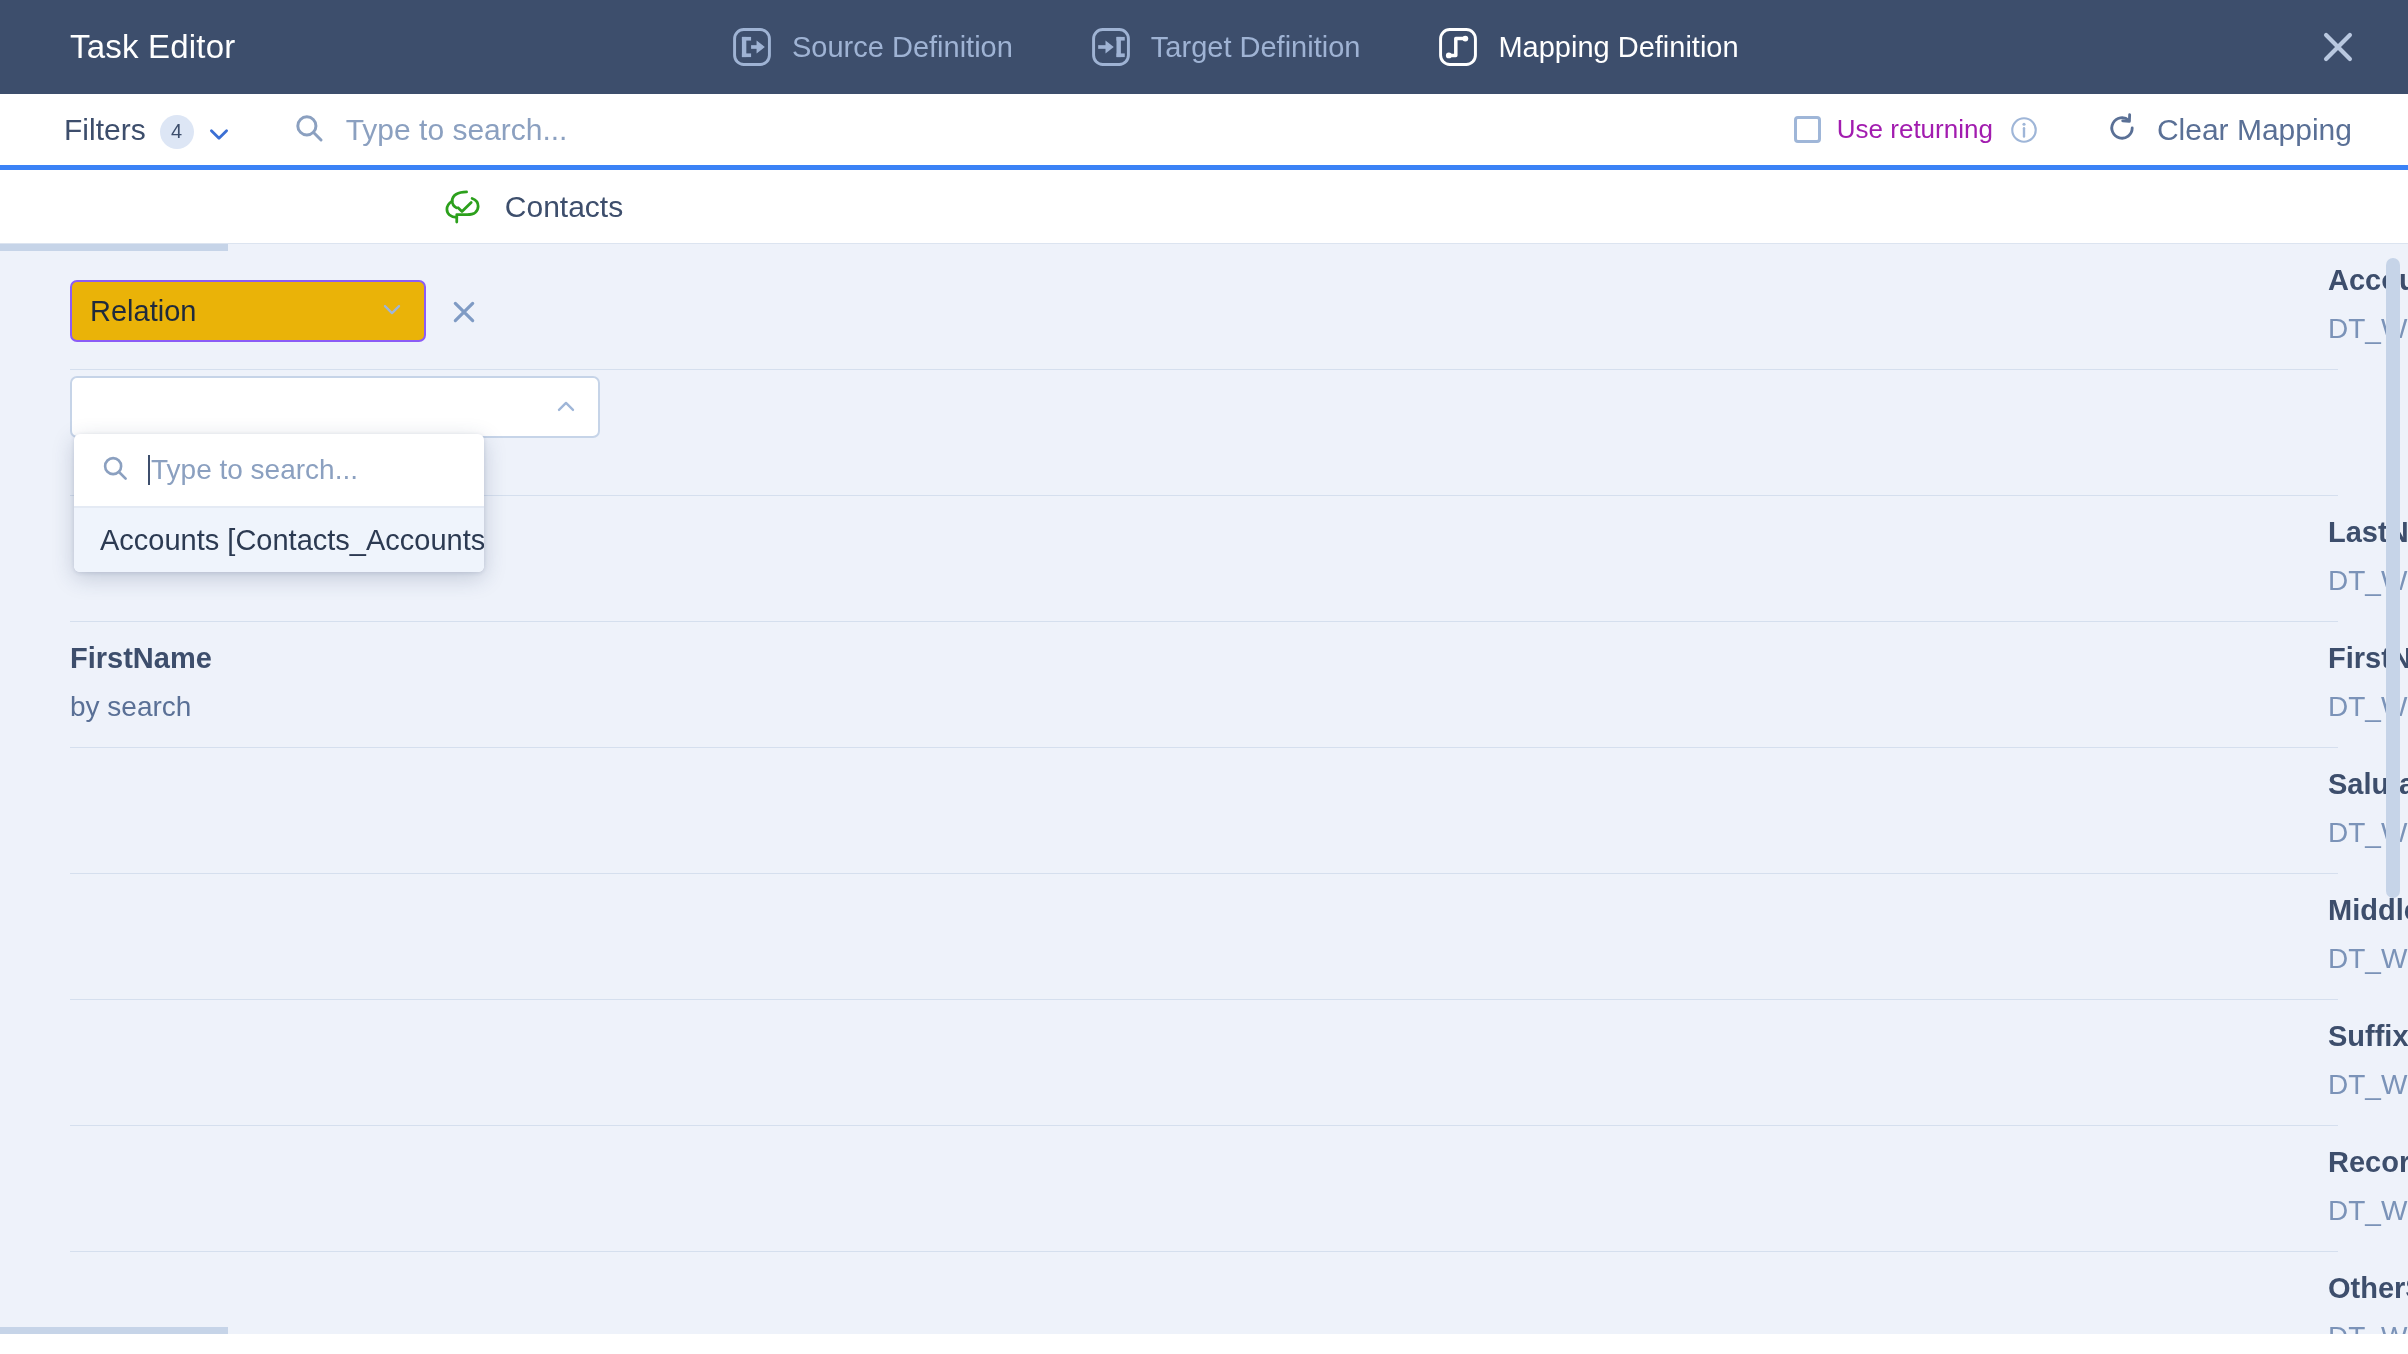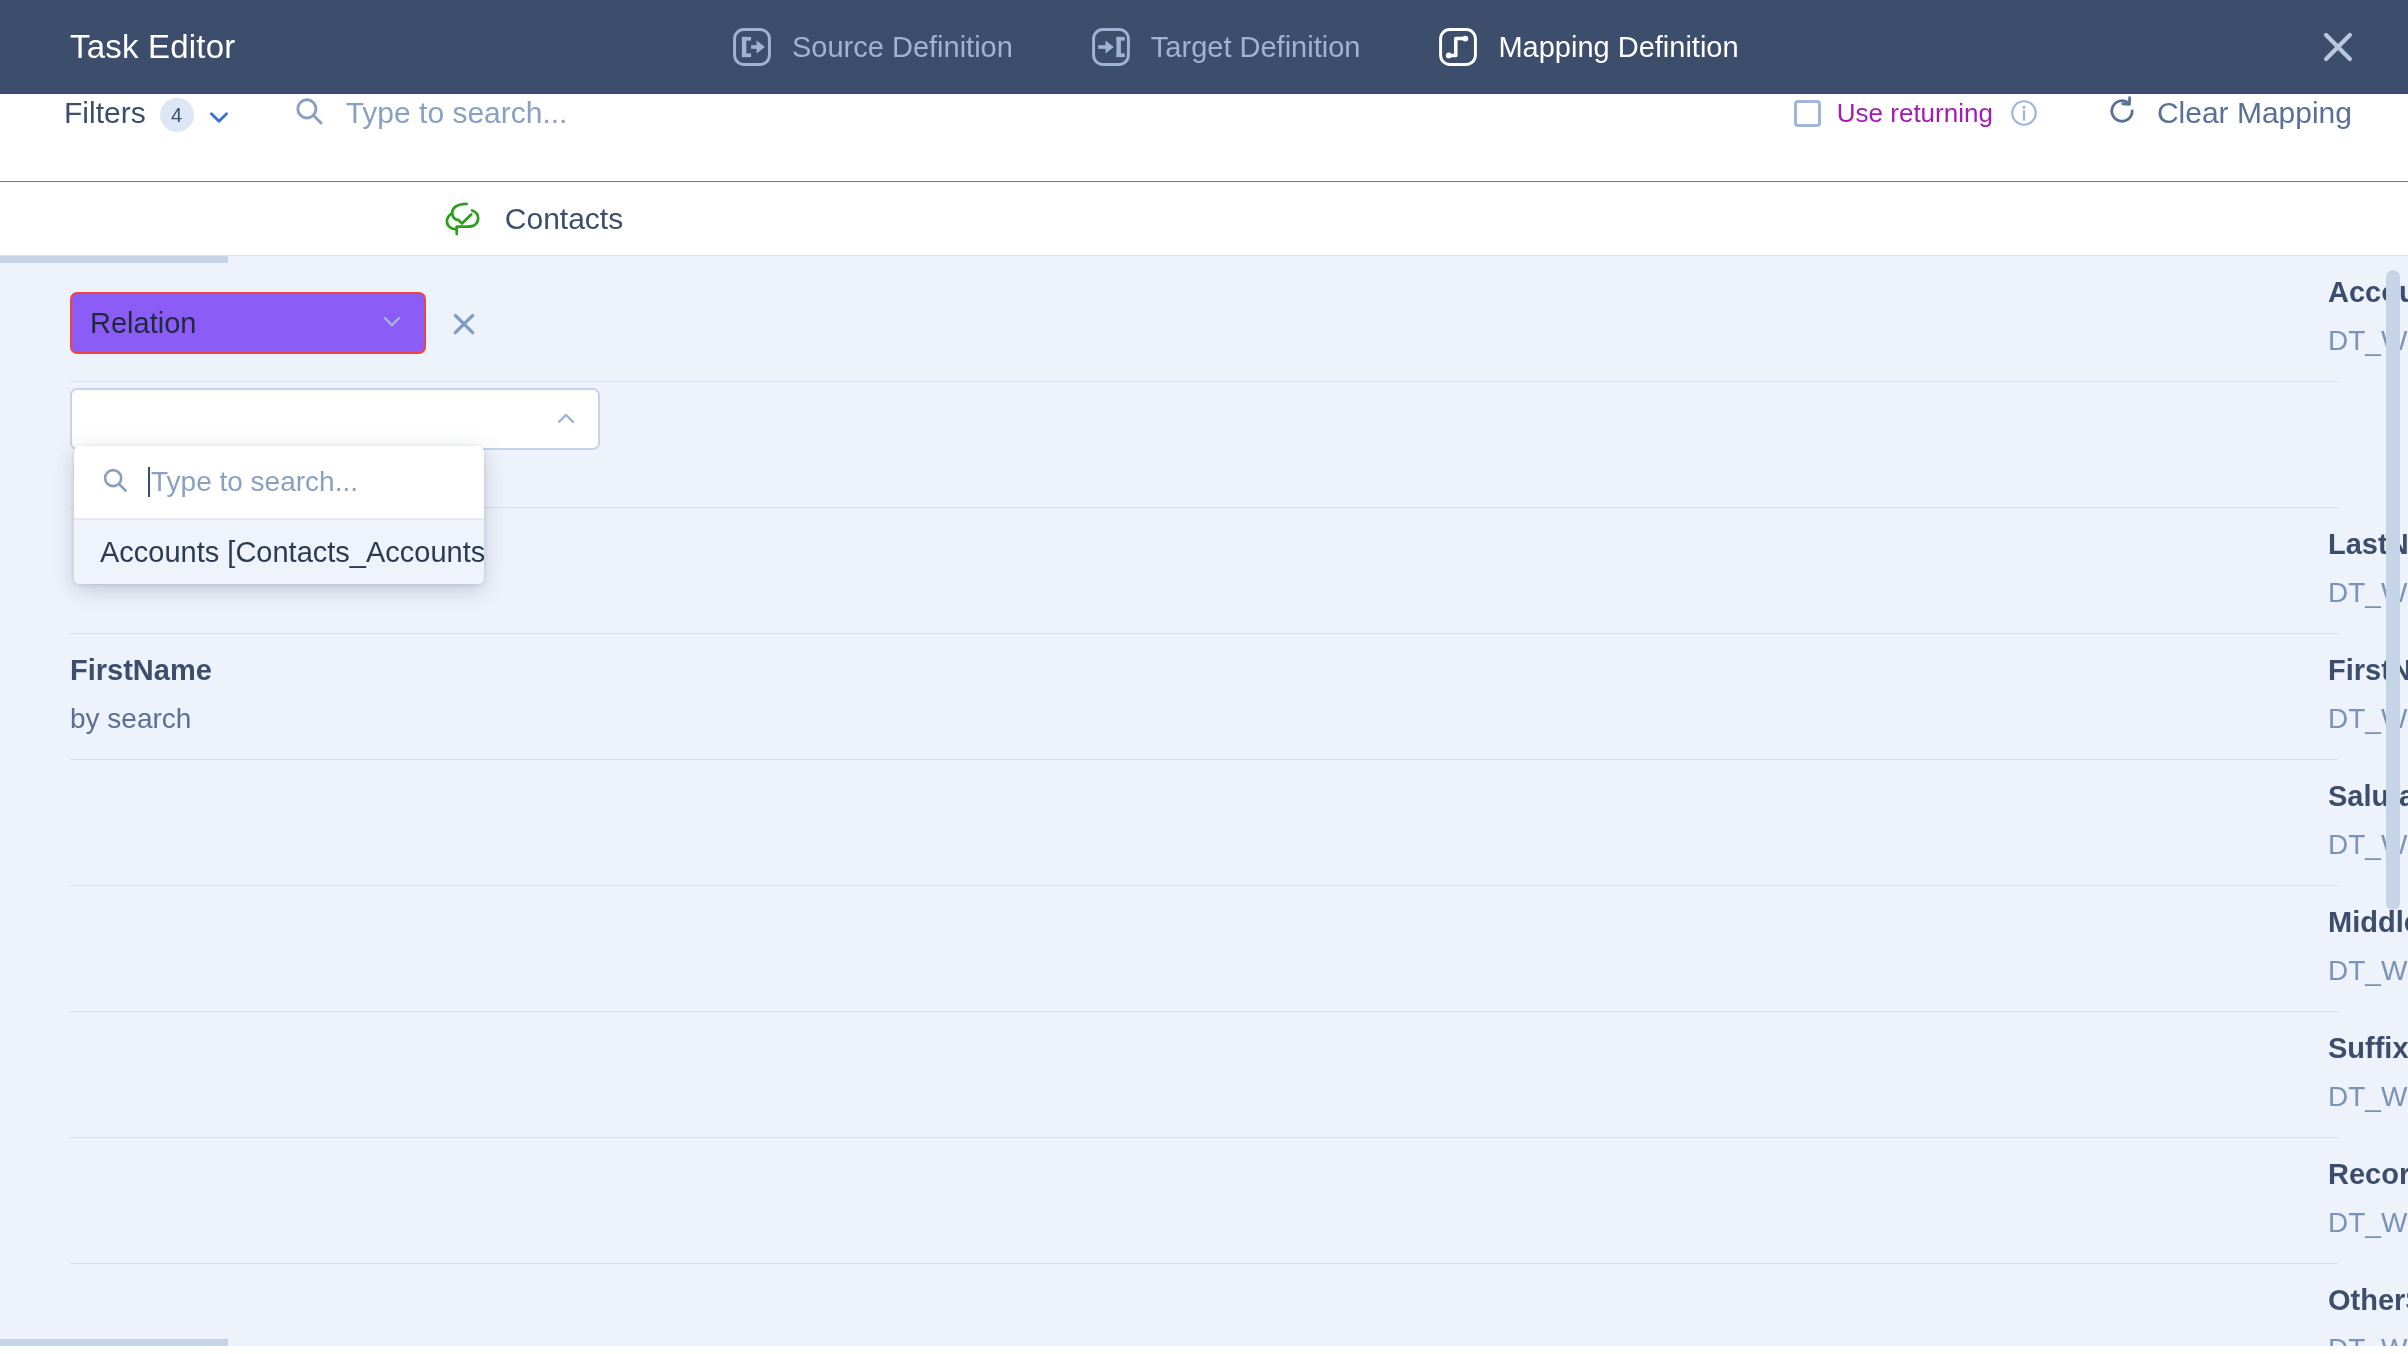"Filters" .filterbar { align-items: flex-start -> center; border-bottom: 1px solid #3b82f6 -> 5px solid #3b82f6; height: 88px -> 76px }
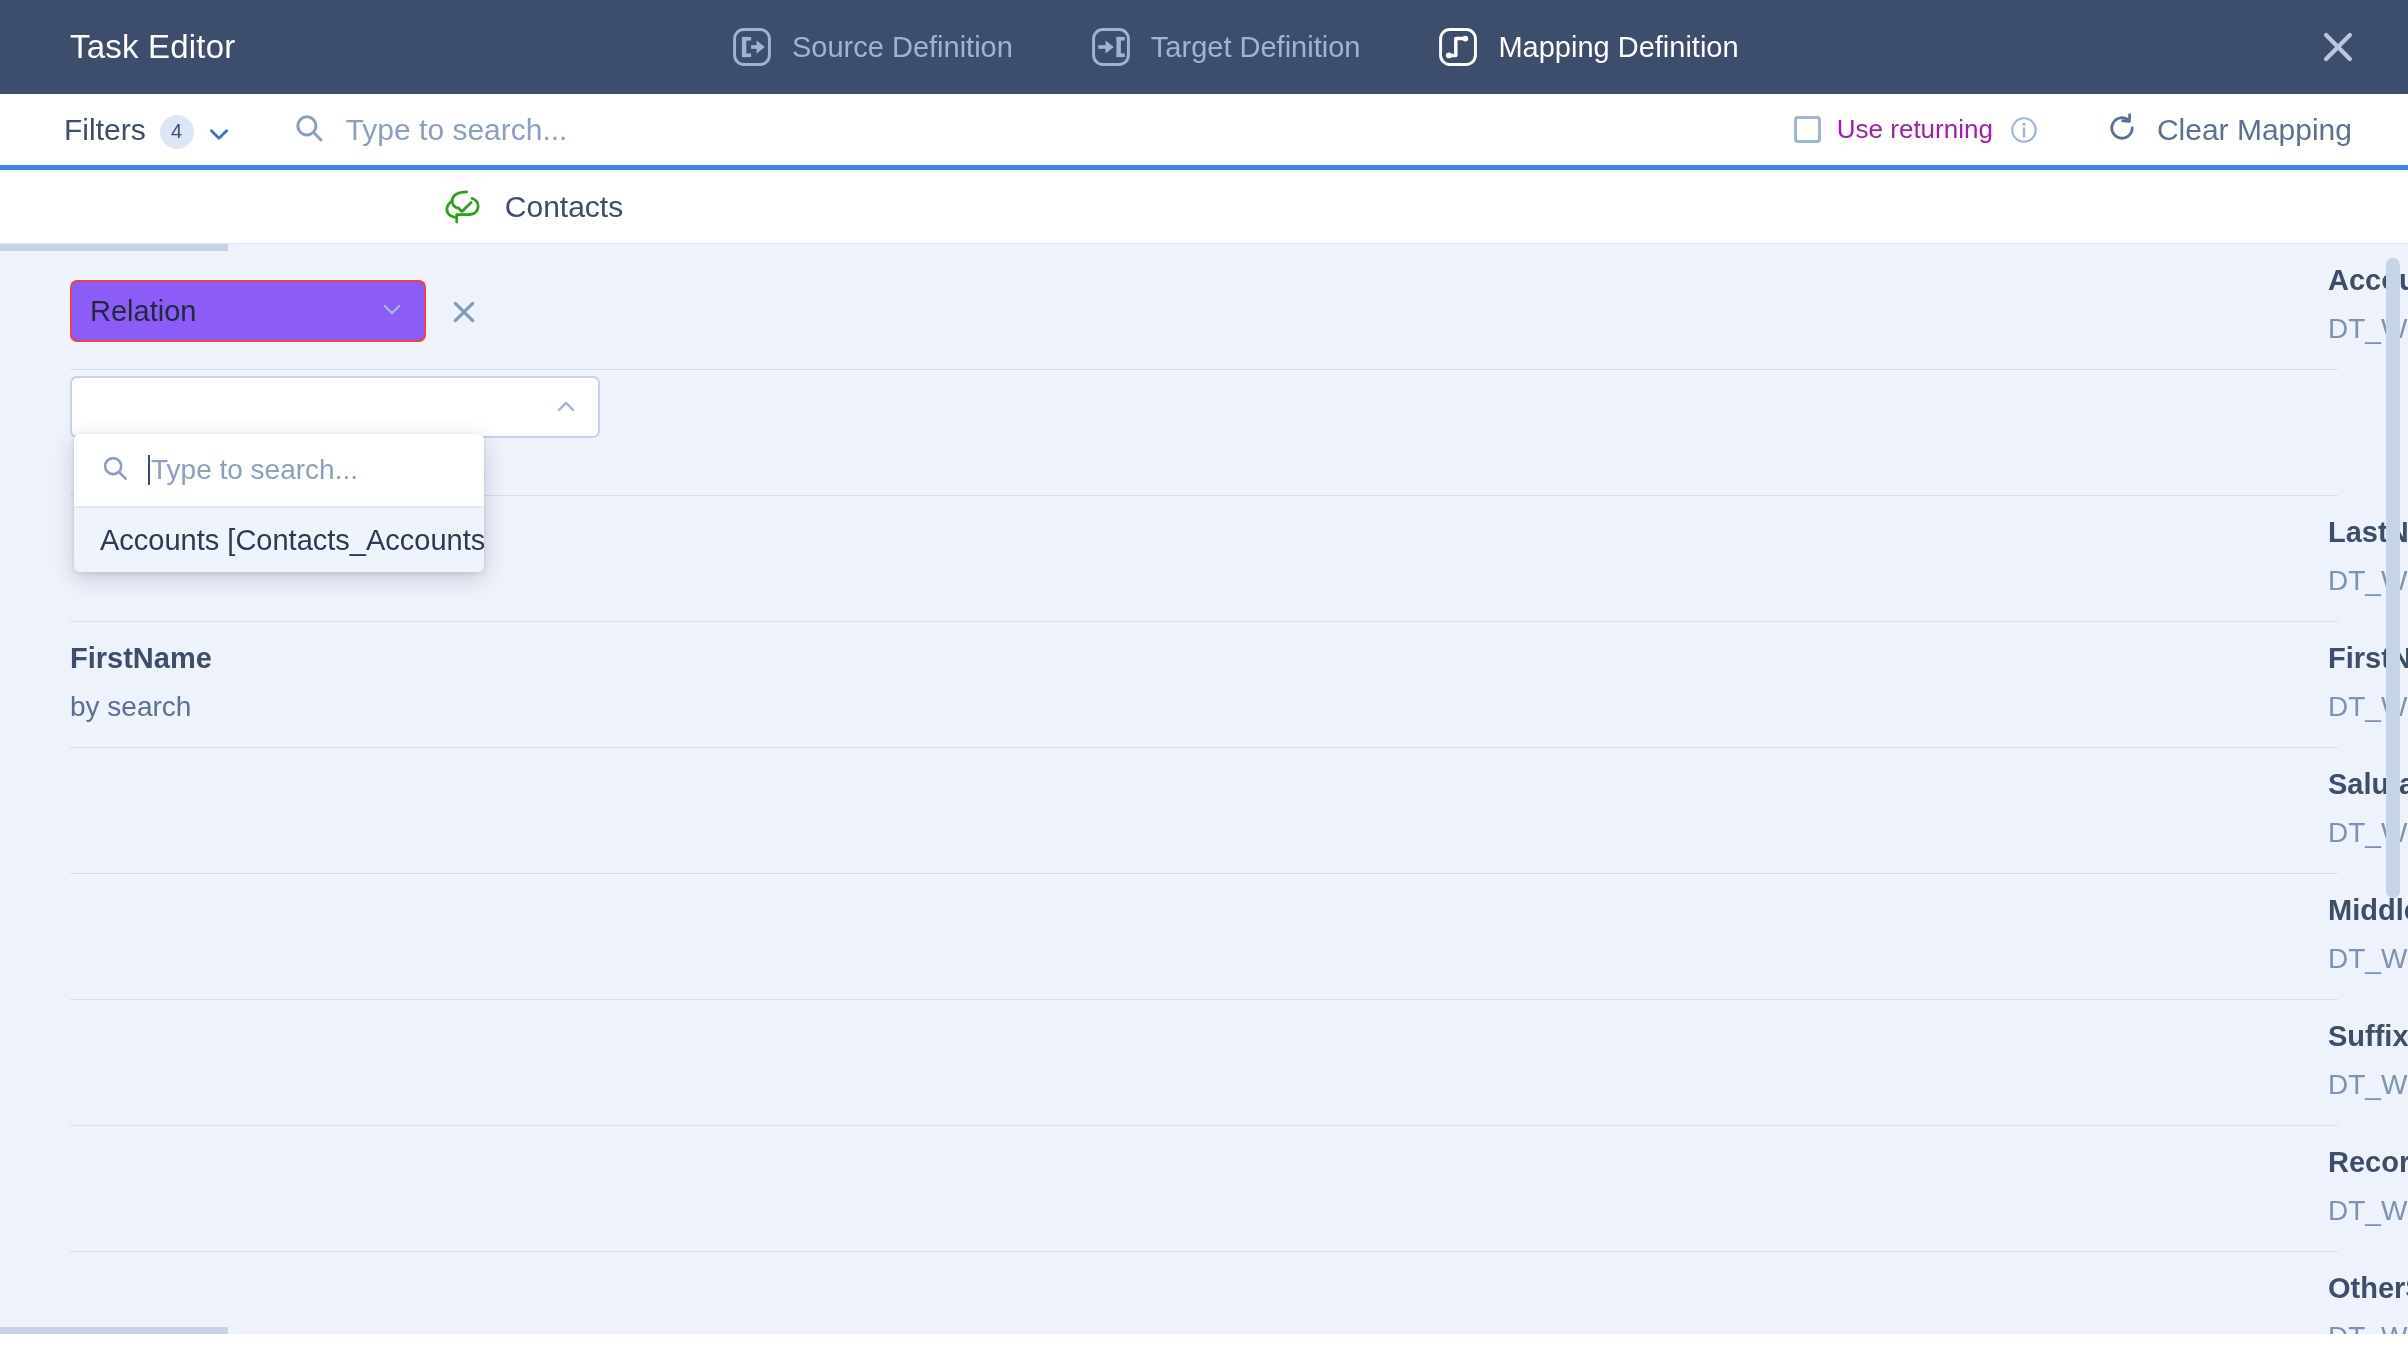"Relation" .relation-select { background: #8b5cf6 -> #eab308; border: 2px solid #ef4444 -> 2px solid #8b5cf6 }
